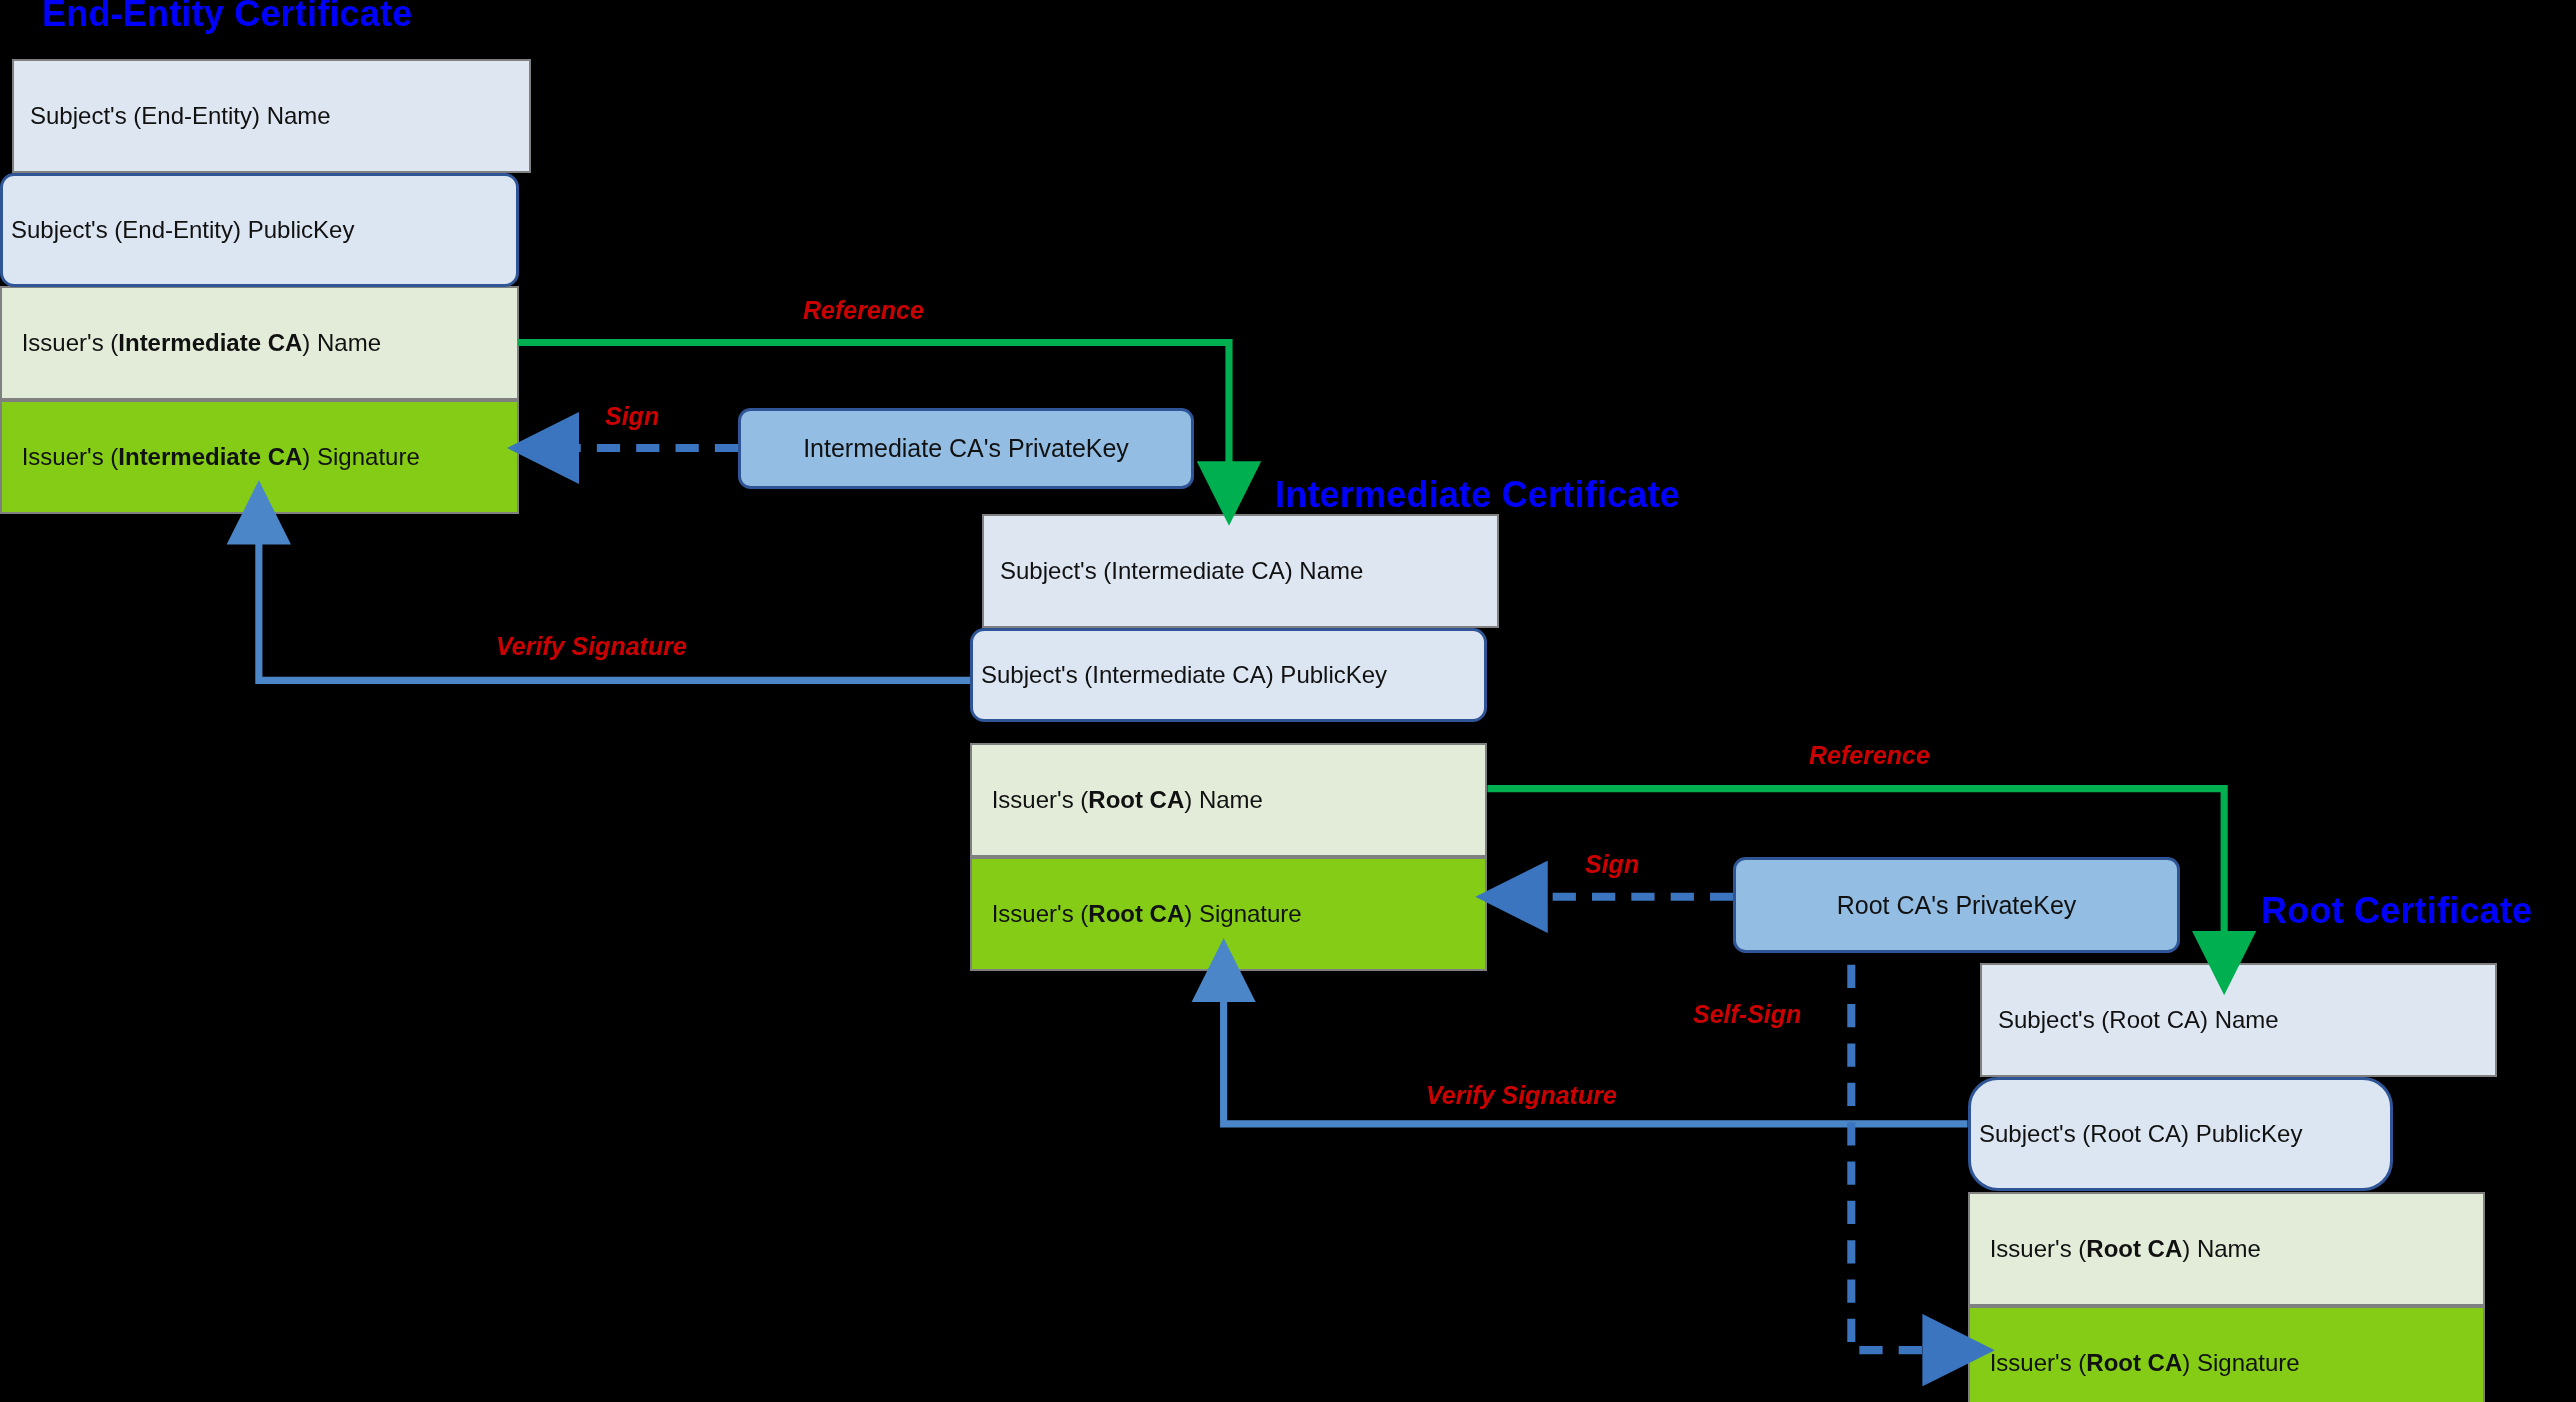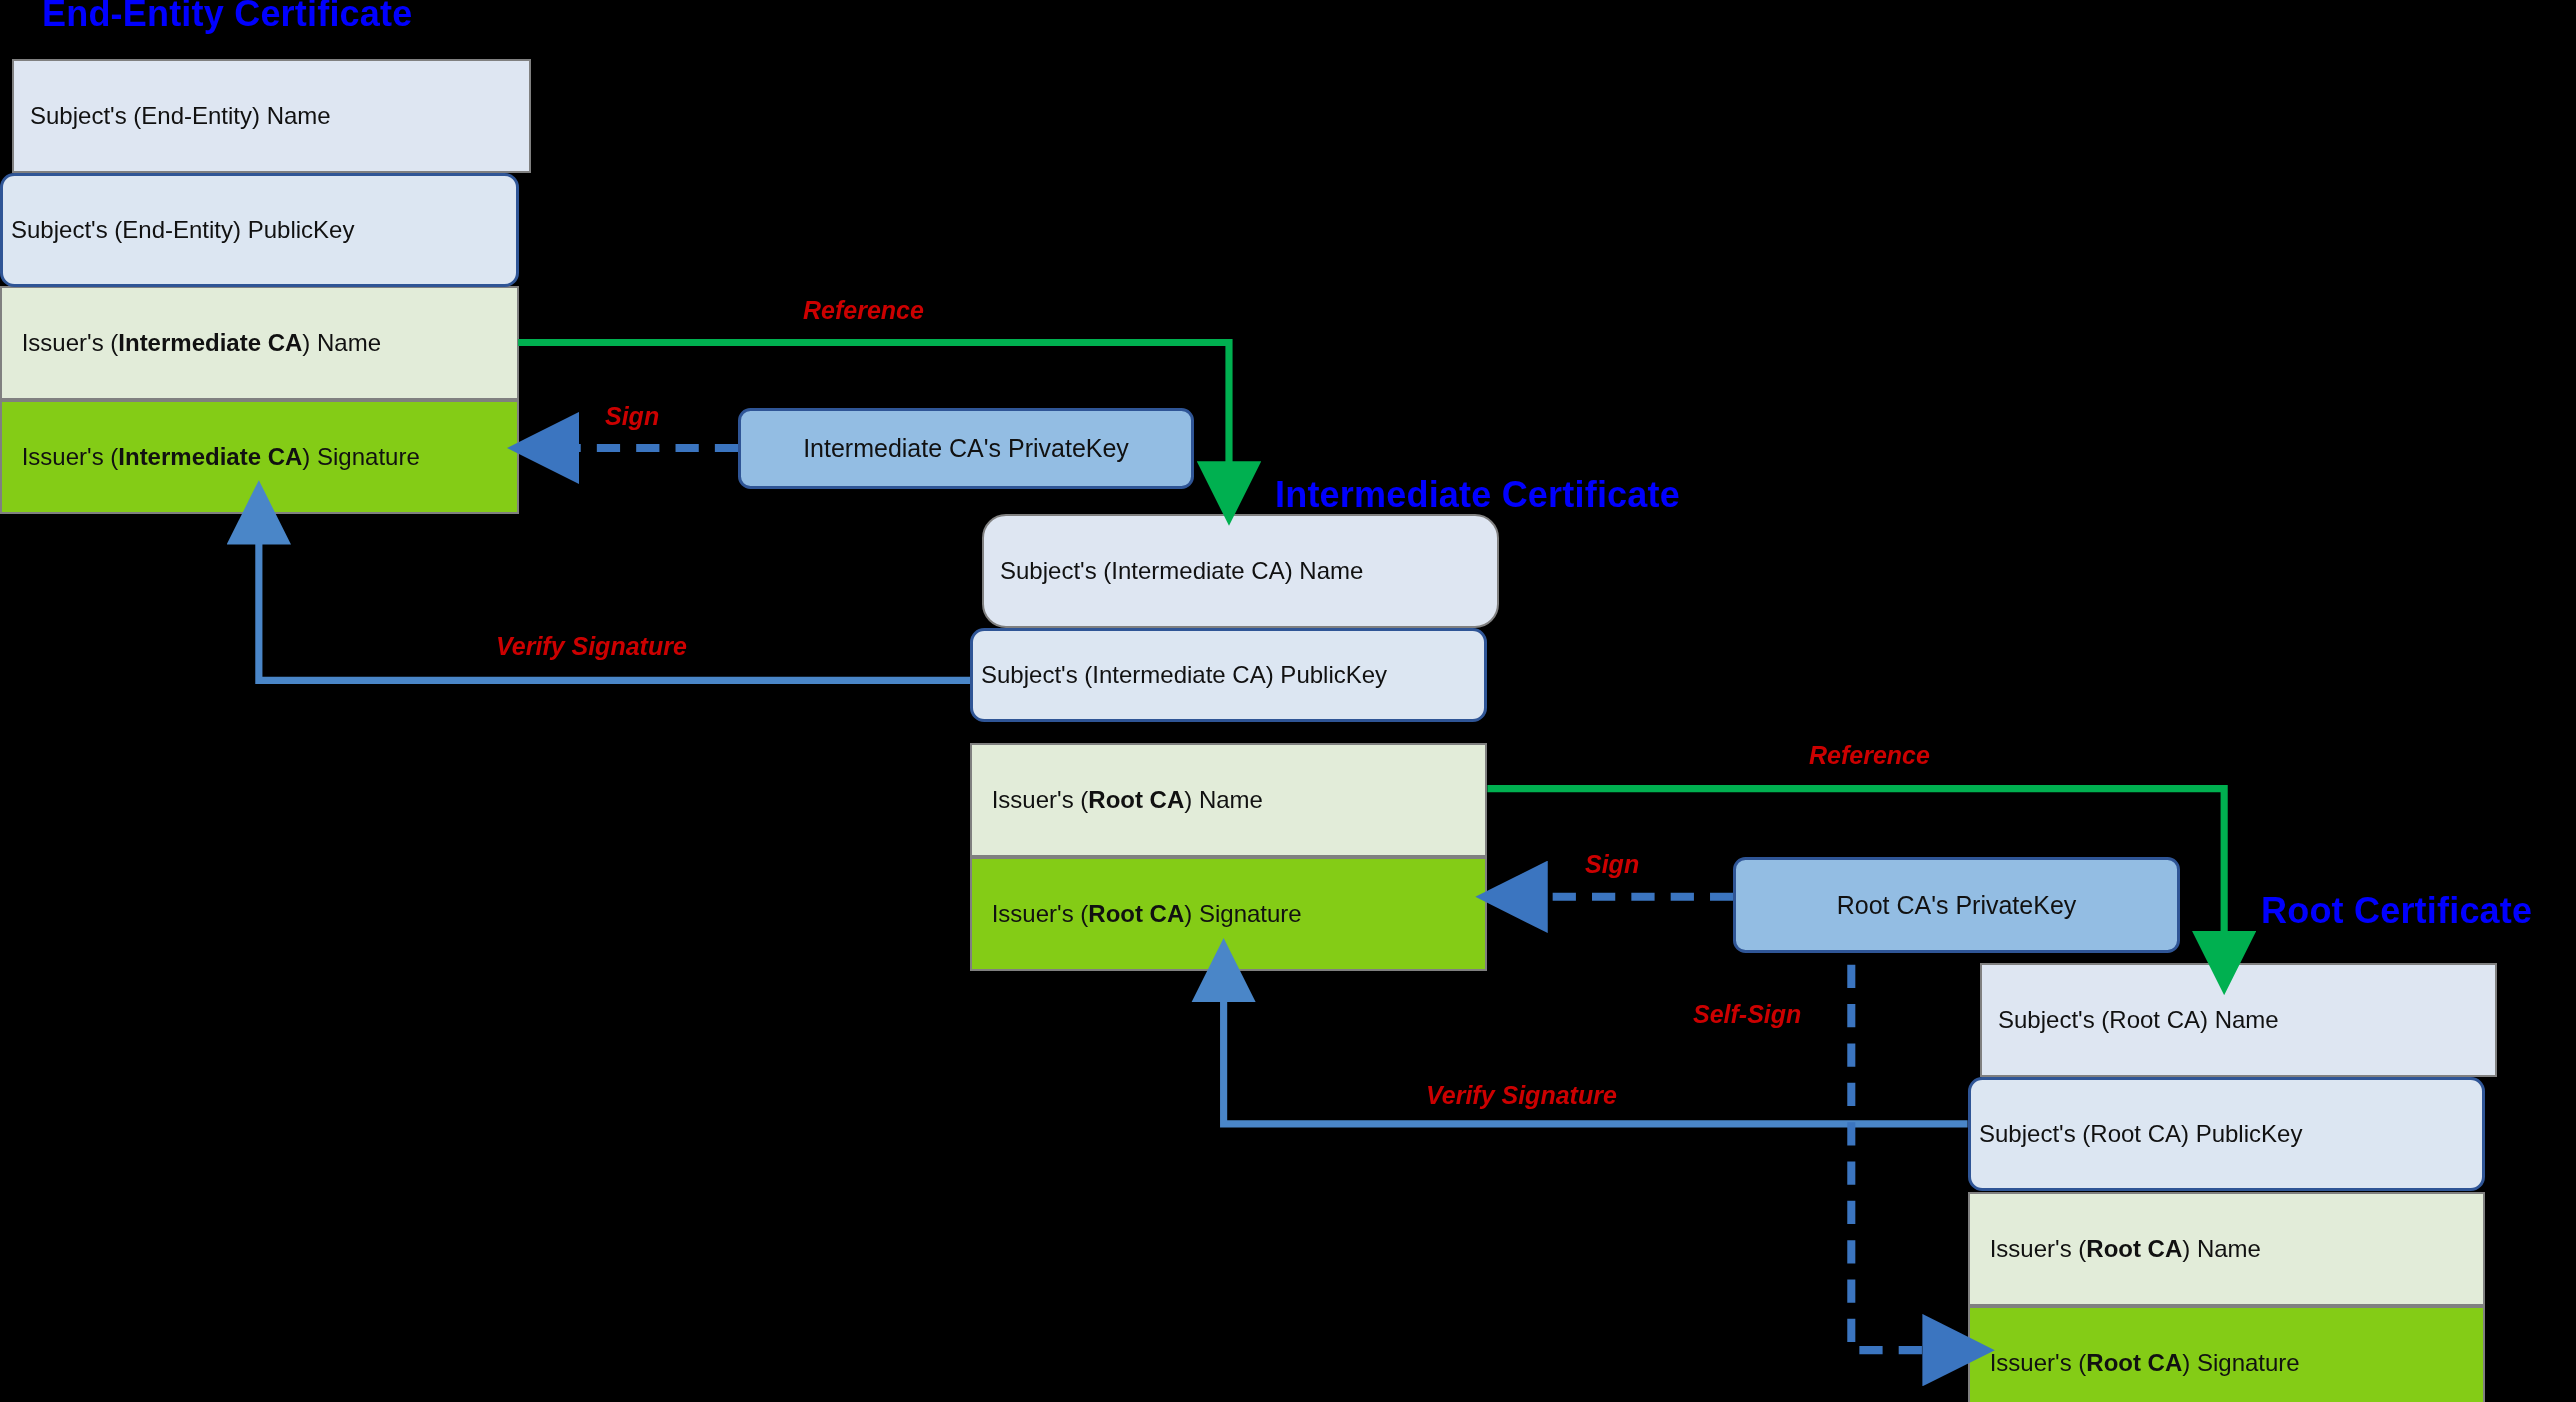"Subject's (Intermediate CA) Name" div.row { border-radius: 24px -> none }
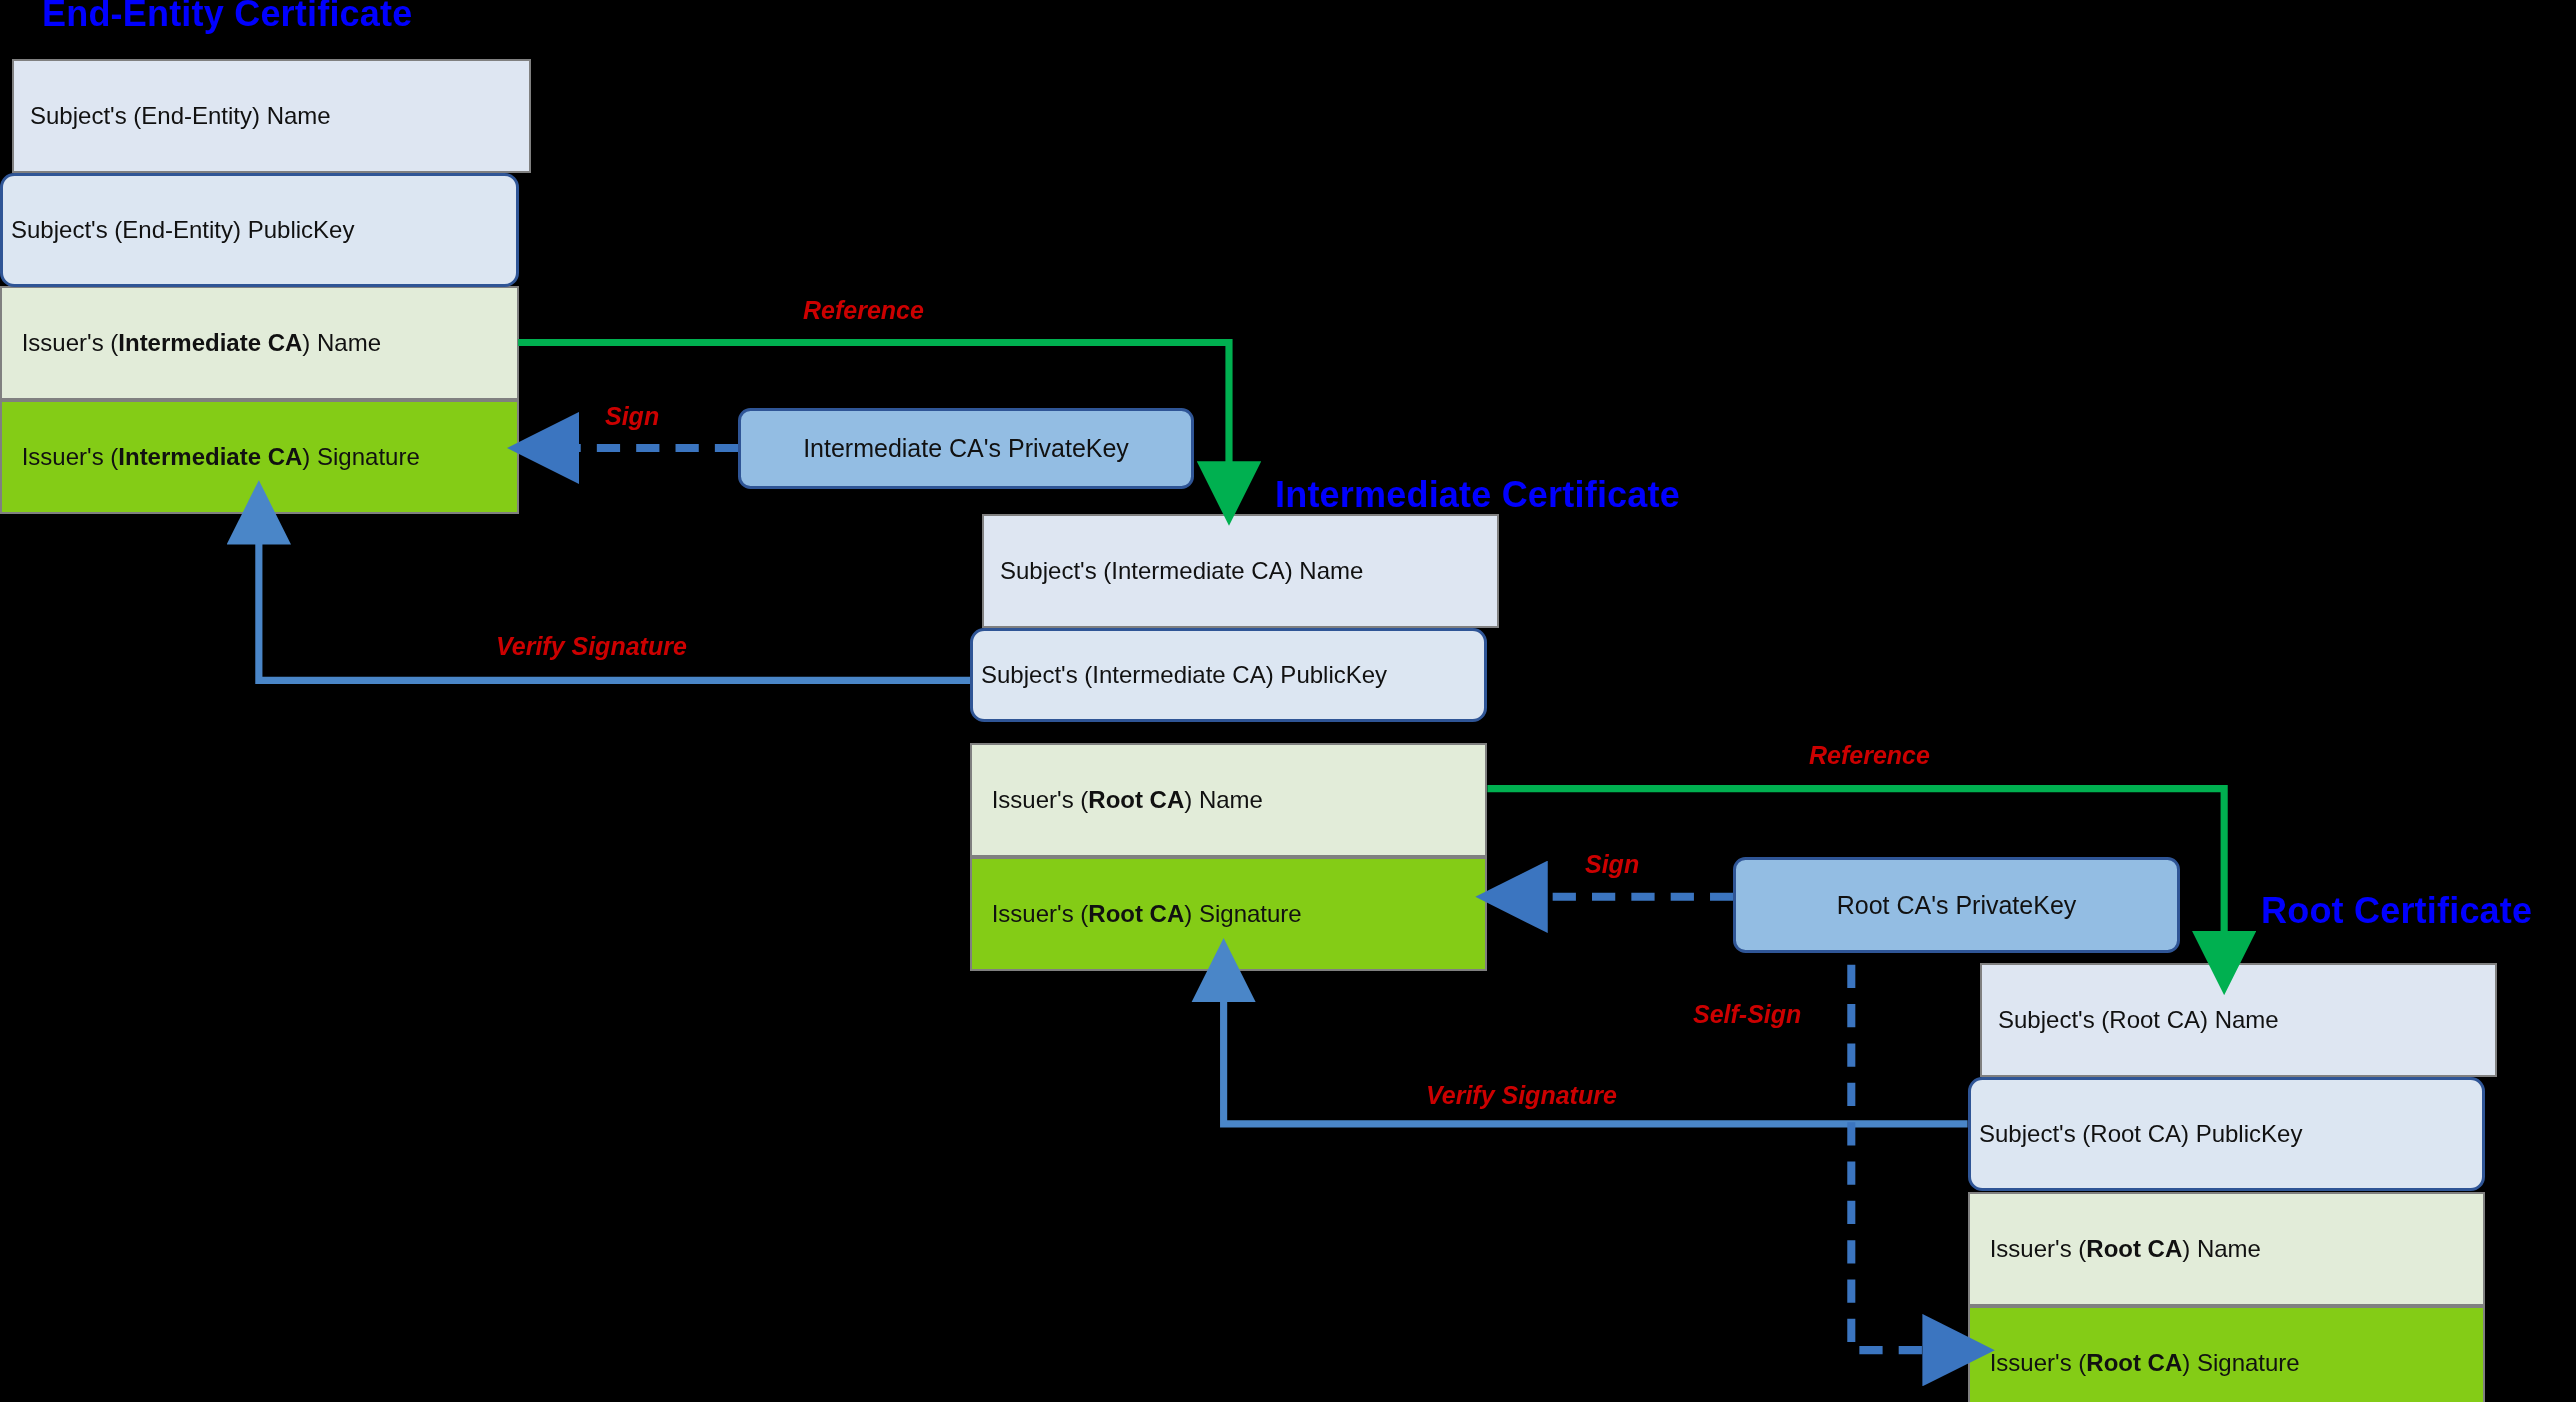"Subject's (Root CA) PublicKey" div.row { border-radius: none -> 30px; width: 517px -> 425px }
